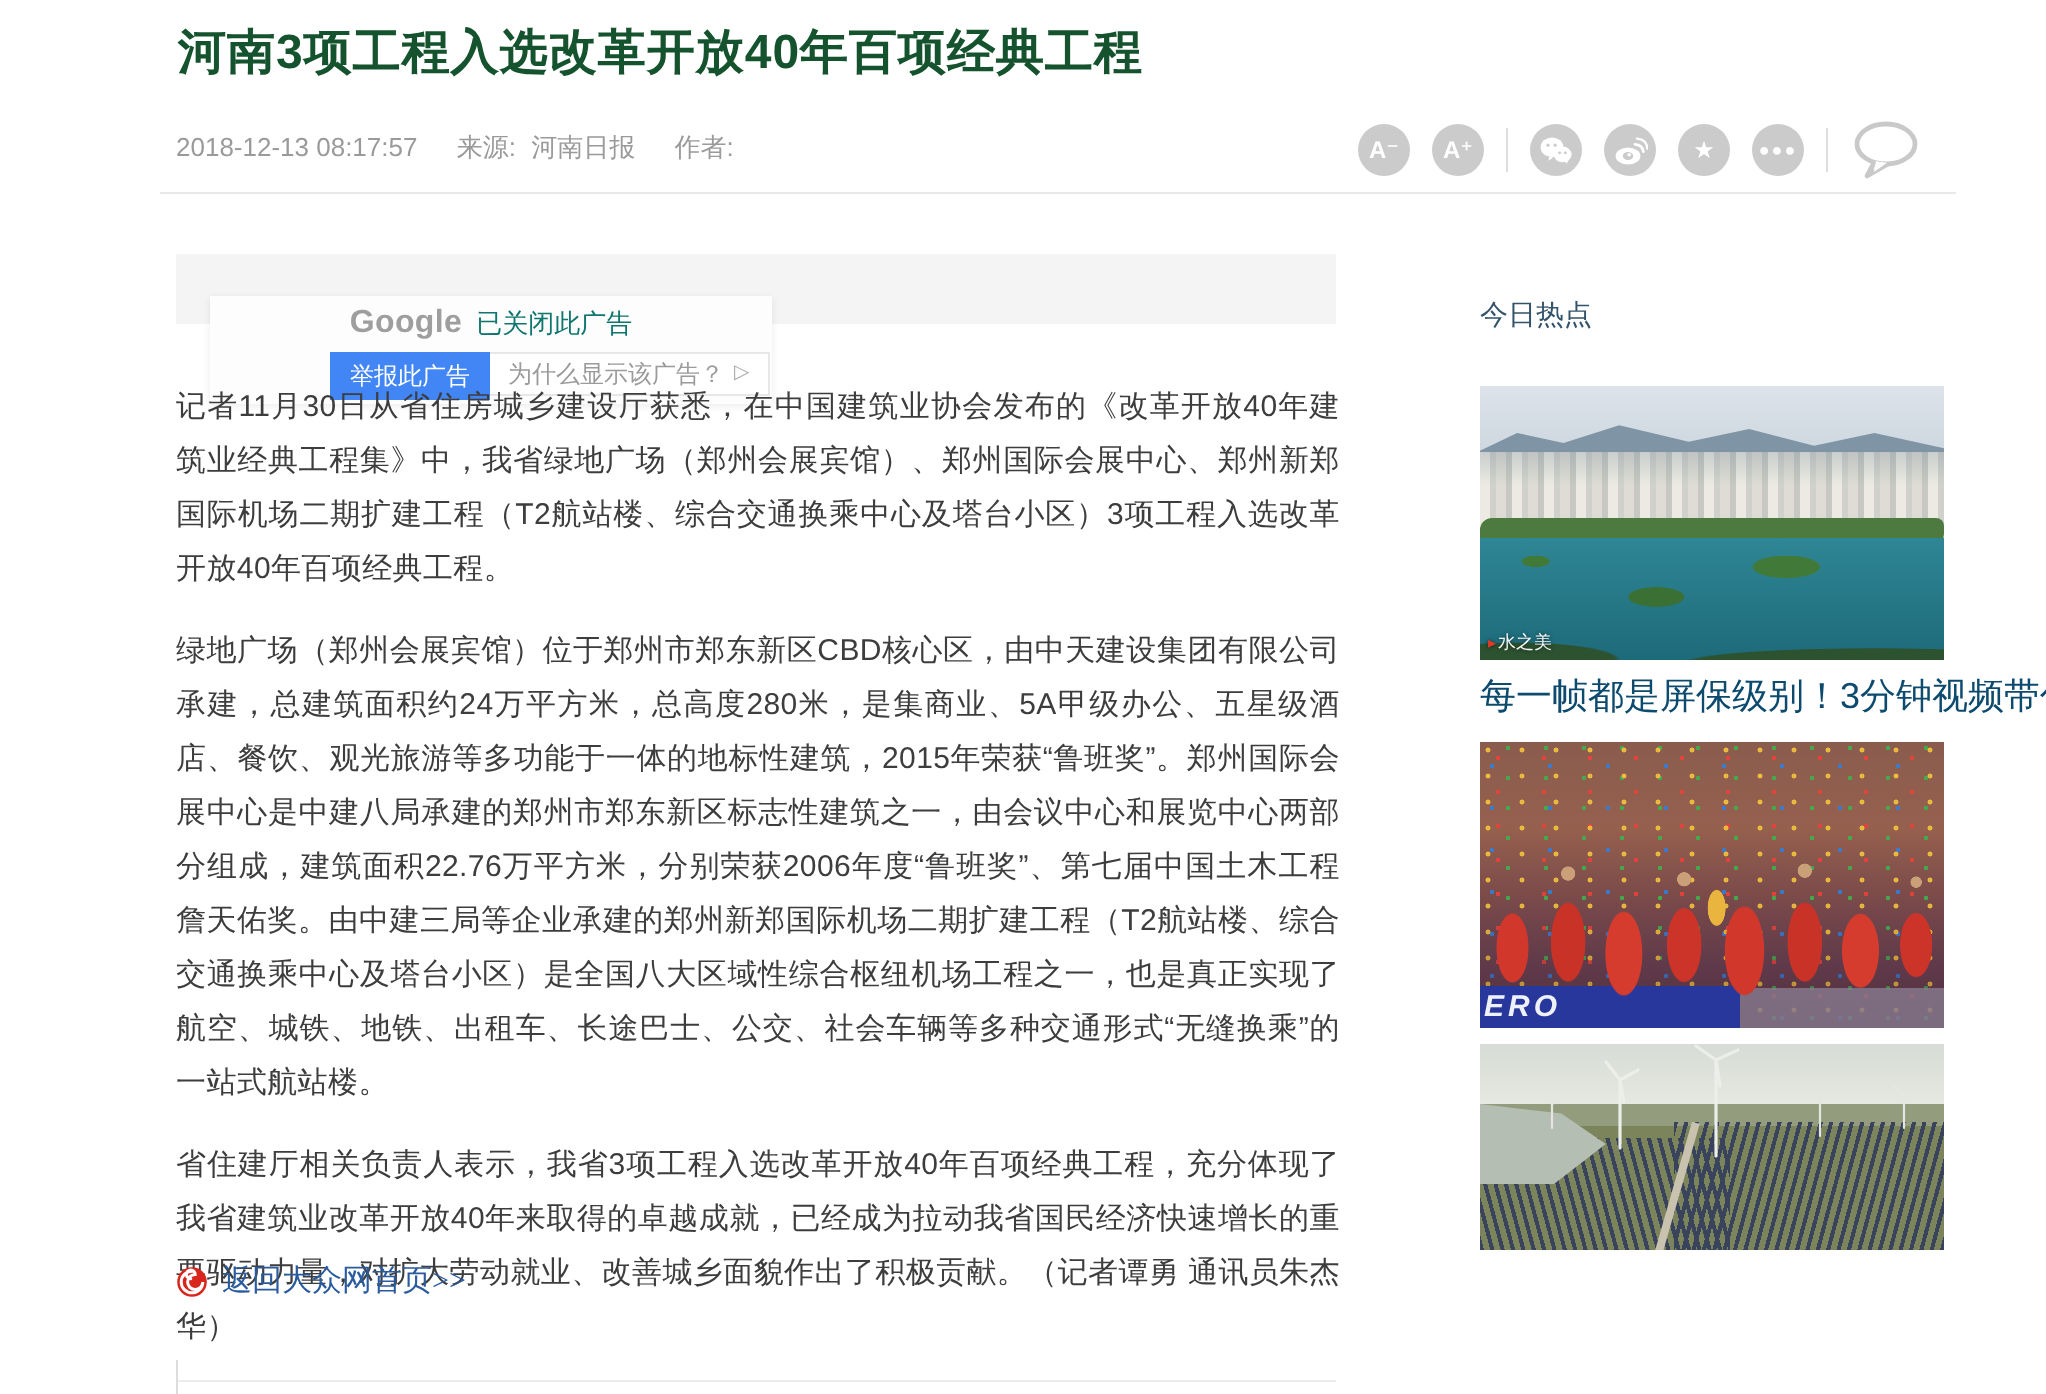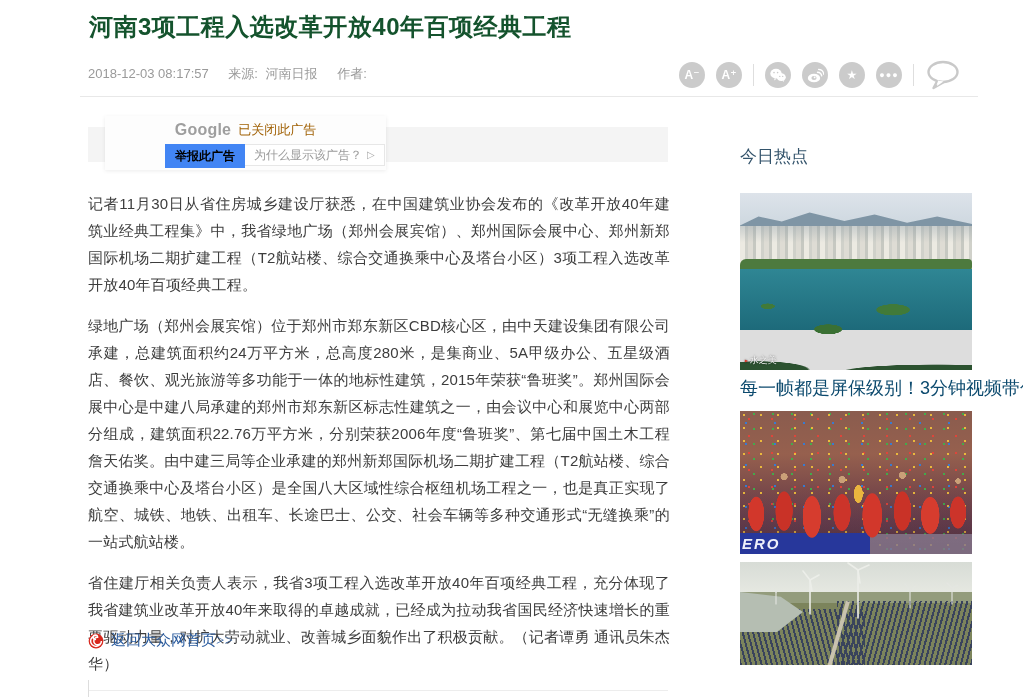"2018-12-03 08:17:57" span { text: 2018-12-03 -> 2018-12-13 }
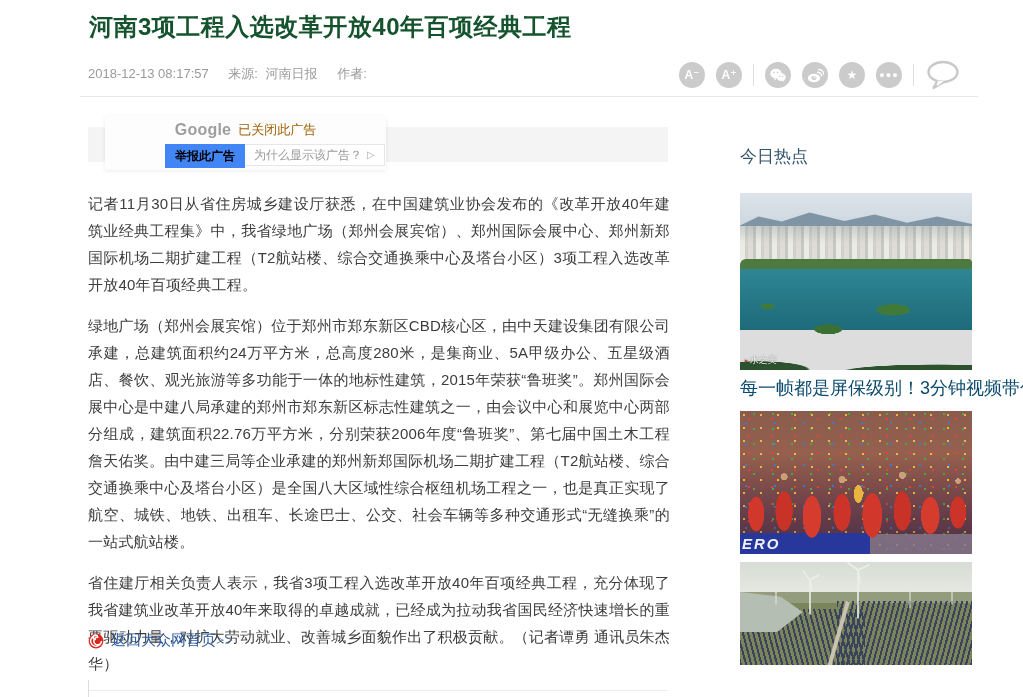"Google" .ad-card { top: 116px -> 148px }
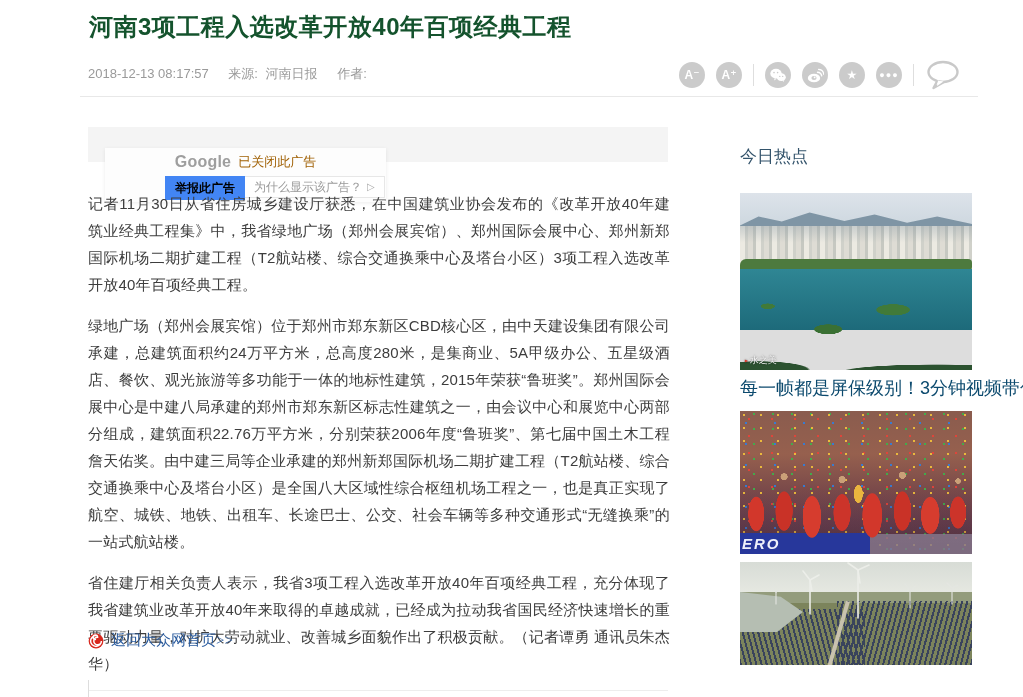"已关闭此广告" .ad-status { color: #a16207 -> #0f766e }
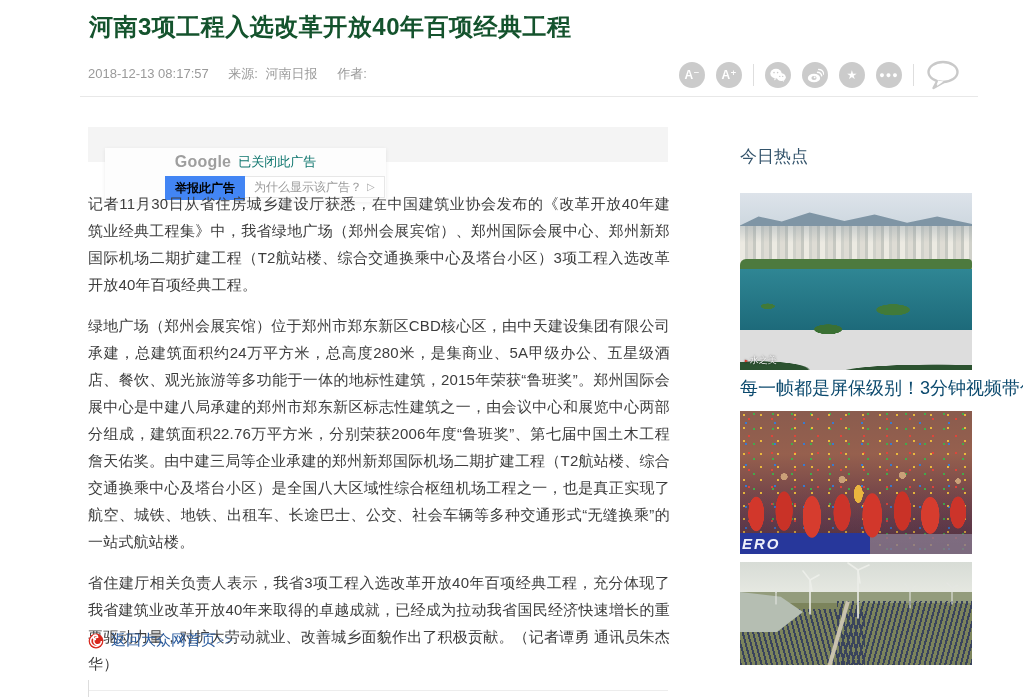"今日热点" .sidebar-heading { font-size: 17px -> 14px }
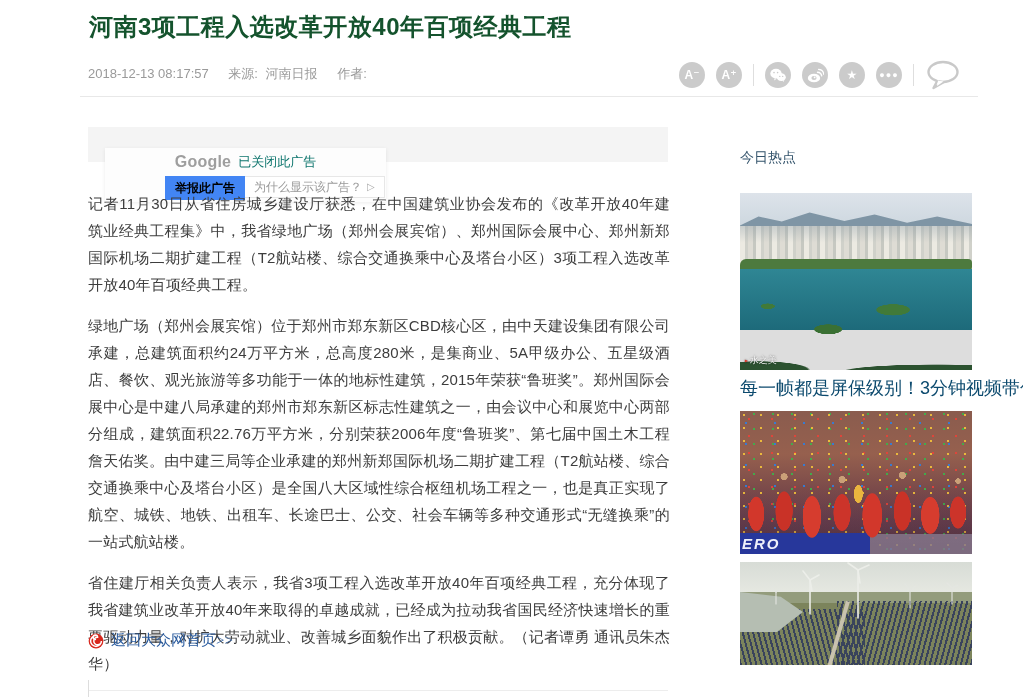"举报此广告" .btn-report { color: #000000 -> #ffffff; font-weight: bold -> none }
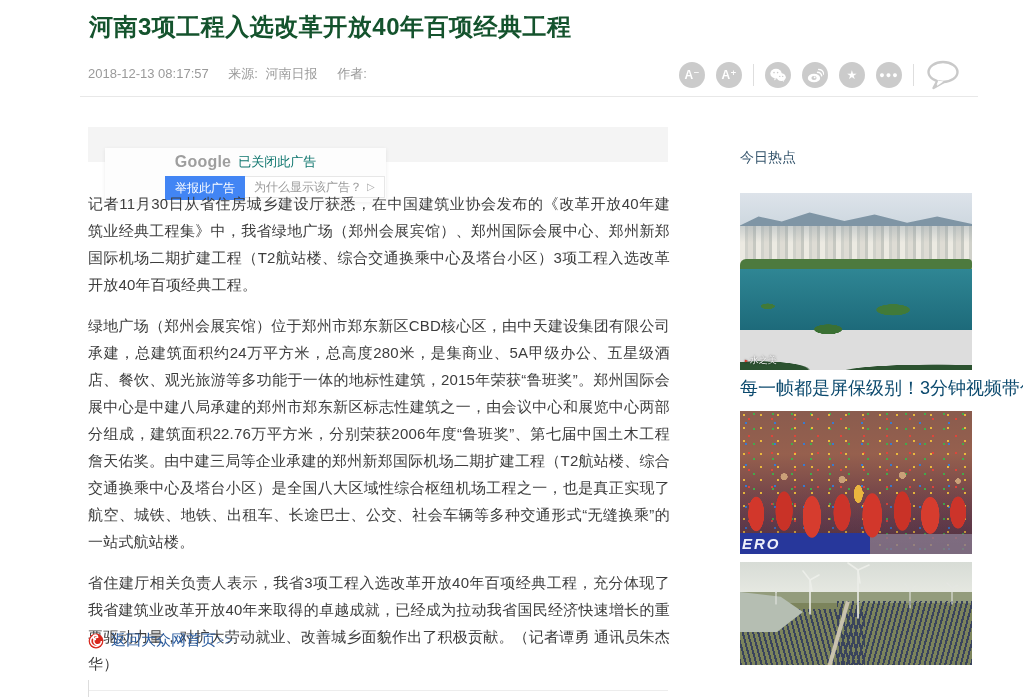"▸水之美" .t1 { font-family: Liberation Mono, monospace -> none; height: 177px -> 137px }
